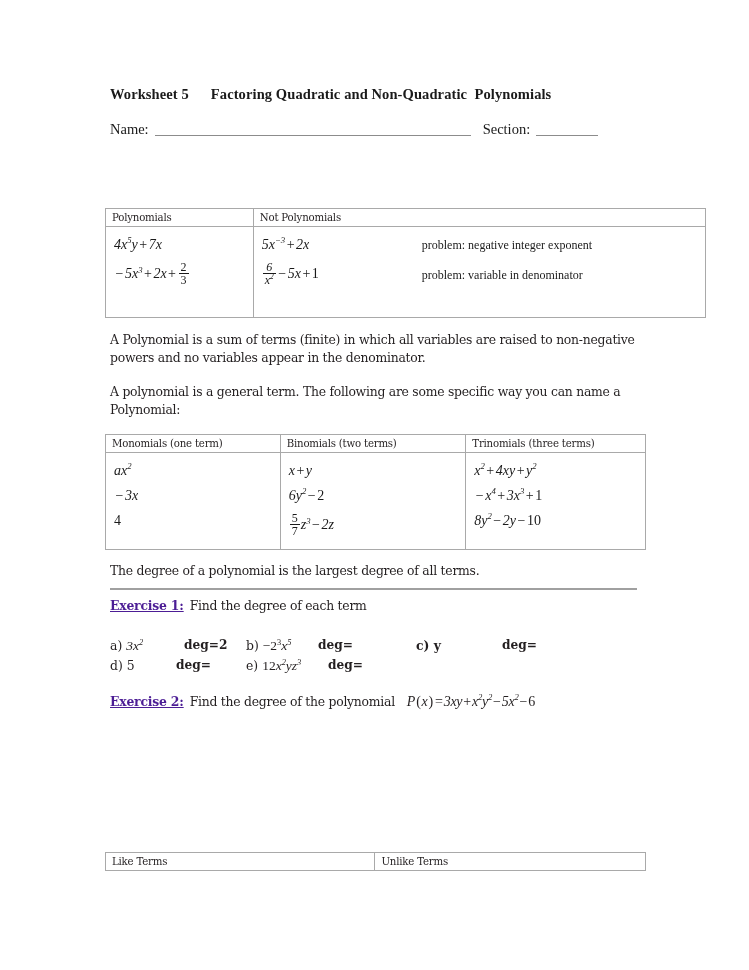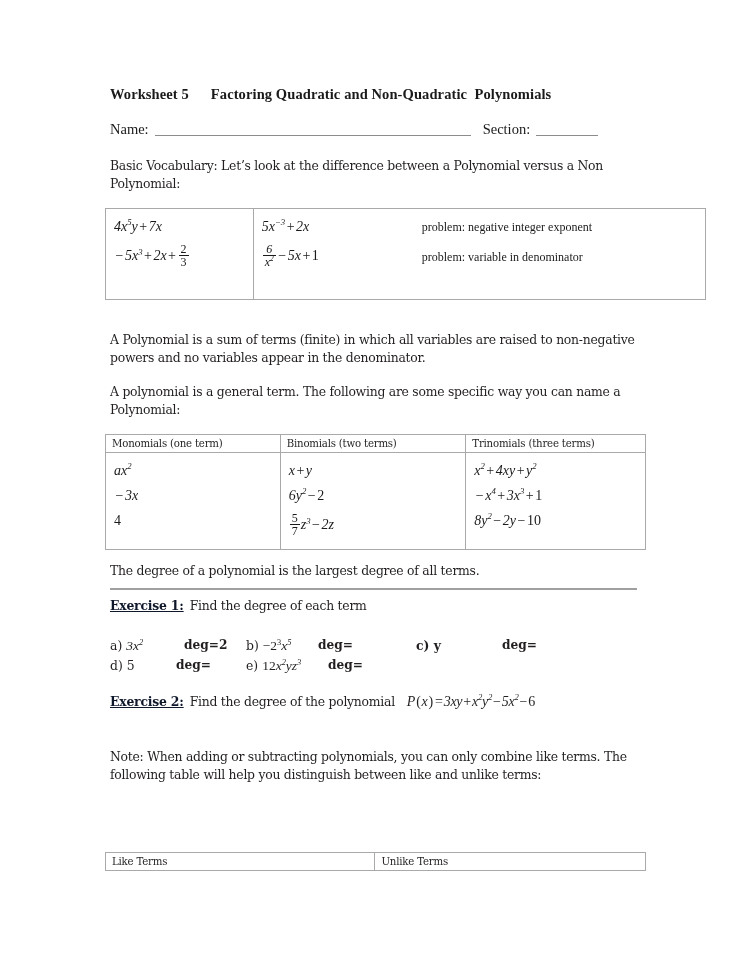"Basic Vocabulary: Let’s look at" div.para { html: <div>Basic Vocabulary: Let’s look at the difference between a Polynomial versus a Non Polynomial:</div> -> none }
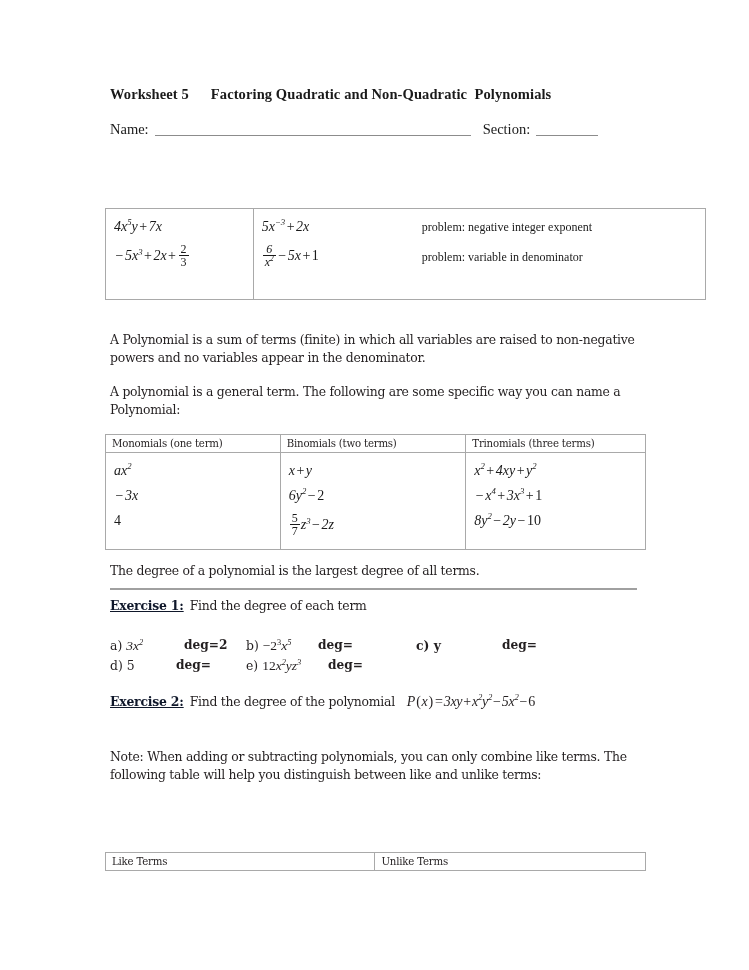"Polynomials" tr { html: none -> <tr> <td>Polynomials</td> <td>Not Polynomials</td> </tr> }
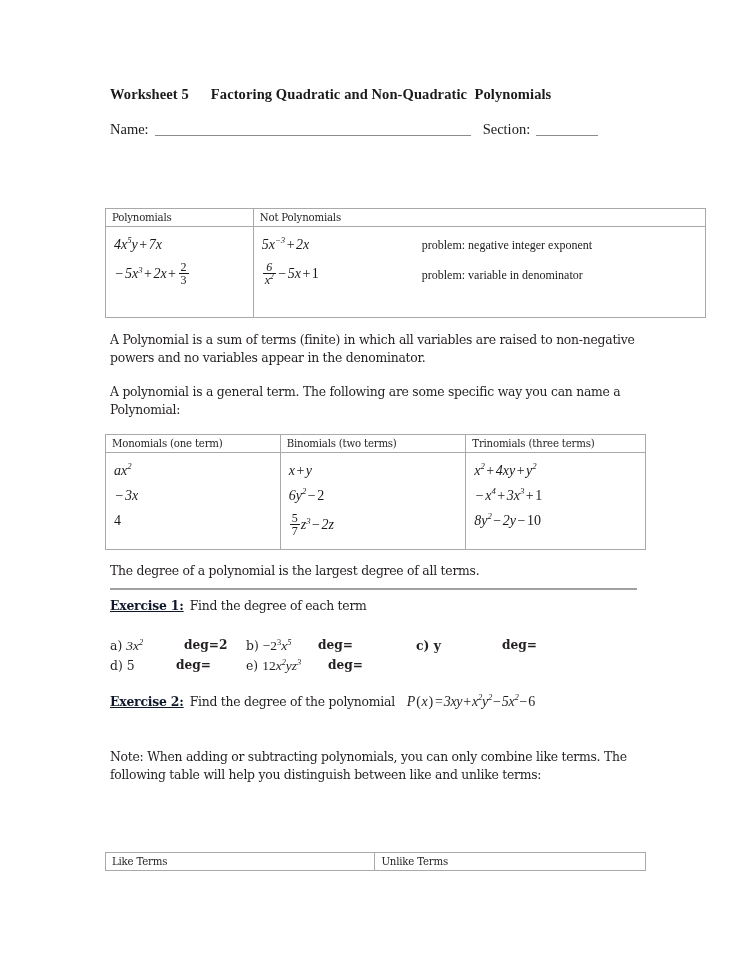"Exercise 1:" .ex-head { color: #0f172a -> #4c1d95 }
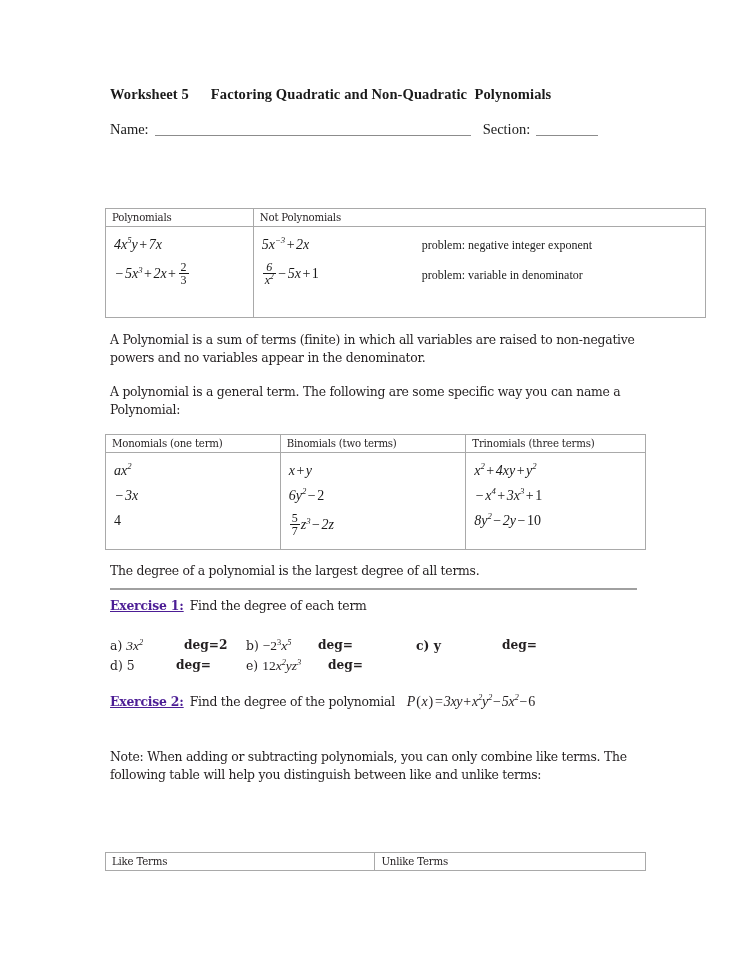"Note: When adding or subtracting" div.para { html: <div>Note: When adding or subtracting polynomials, you can only combine like terms. The following table will help you distinguish between like and unlike terms:</div> -> none }
